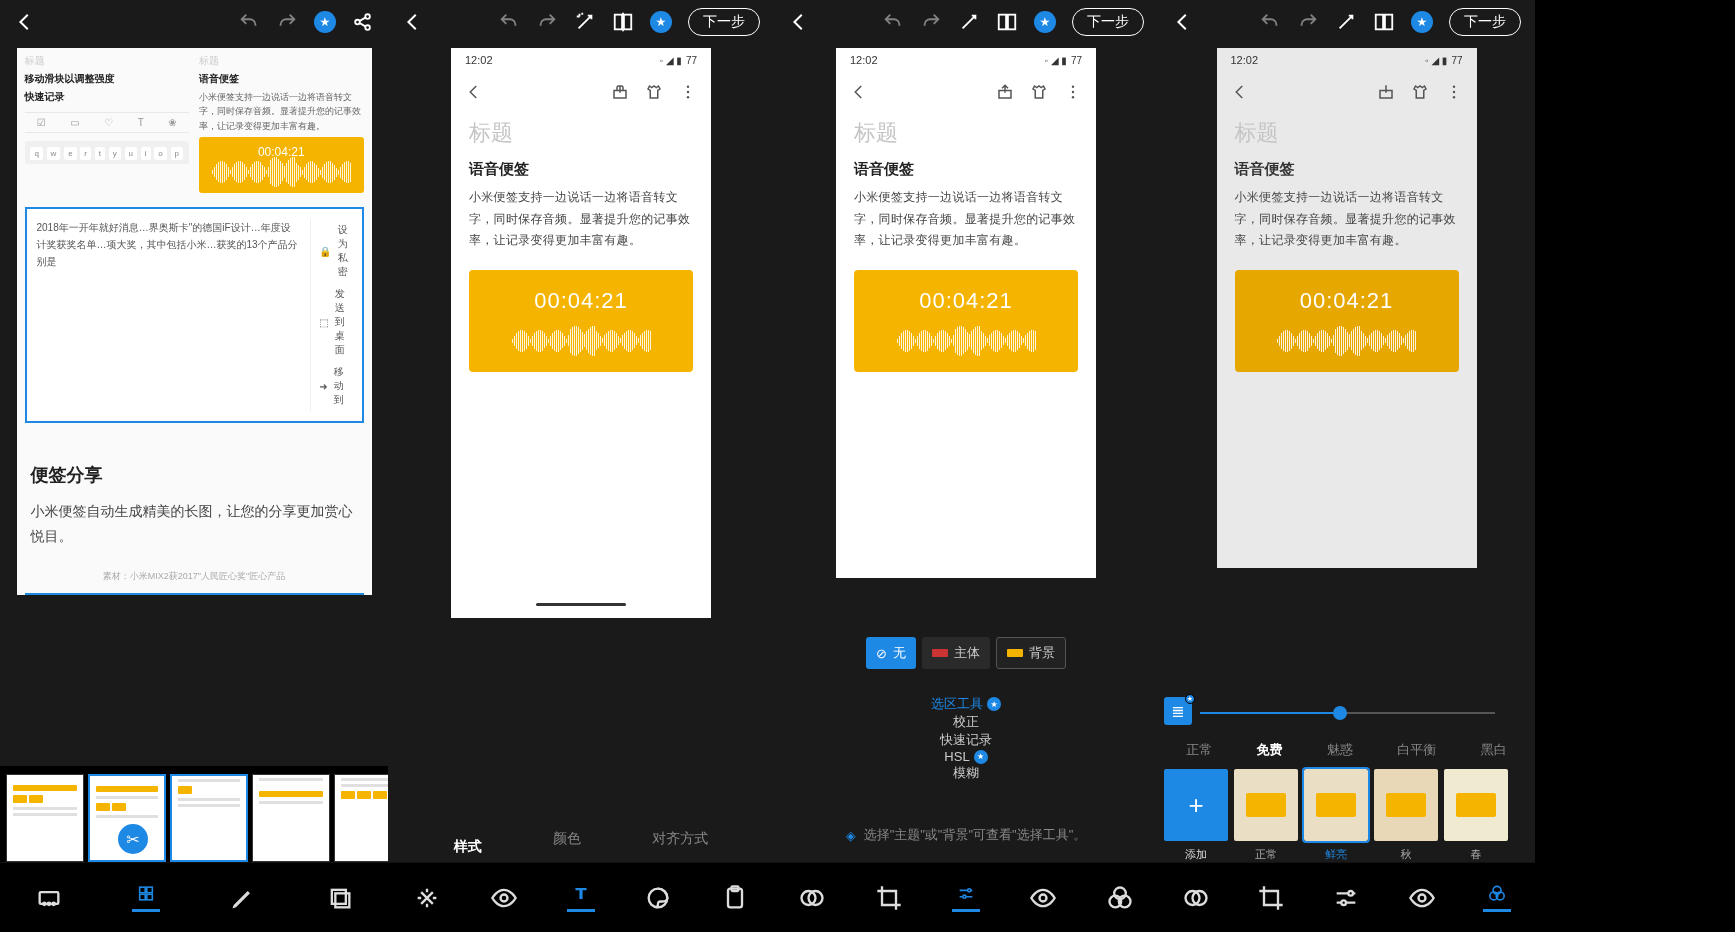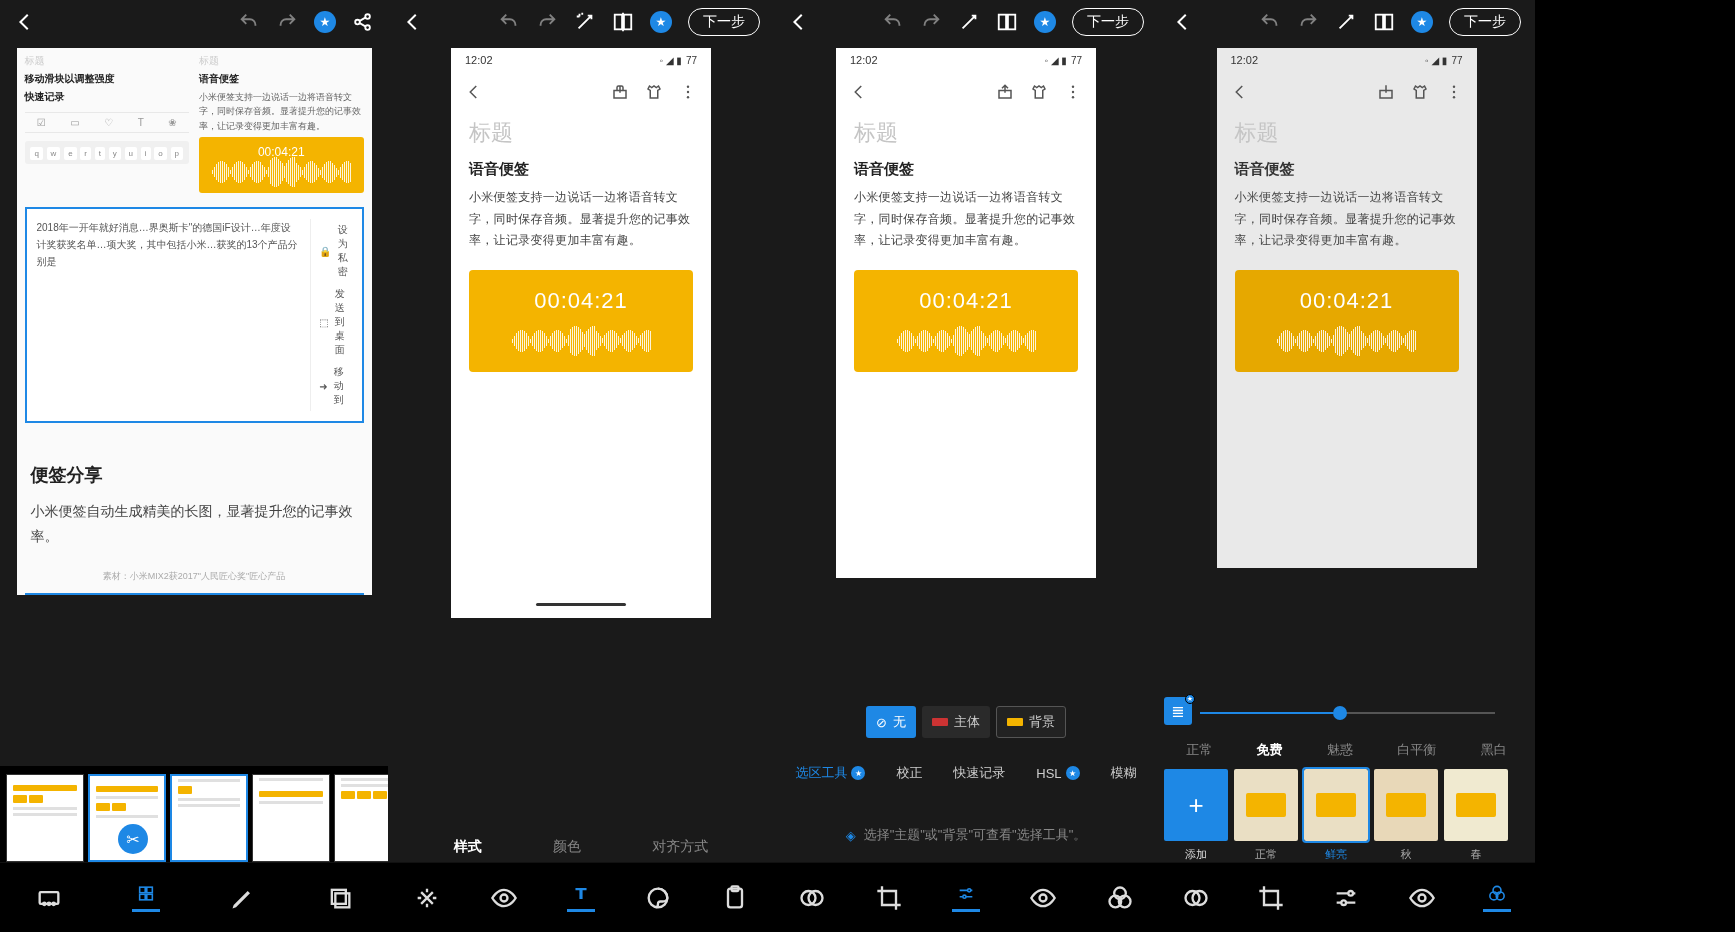"小米便签自动生成精美的长图，显著提升您的记事效率。" div.share-p { text: 显著提升您的记事效率 -> 让您的分享更加赏心悦目 }
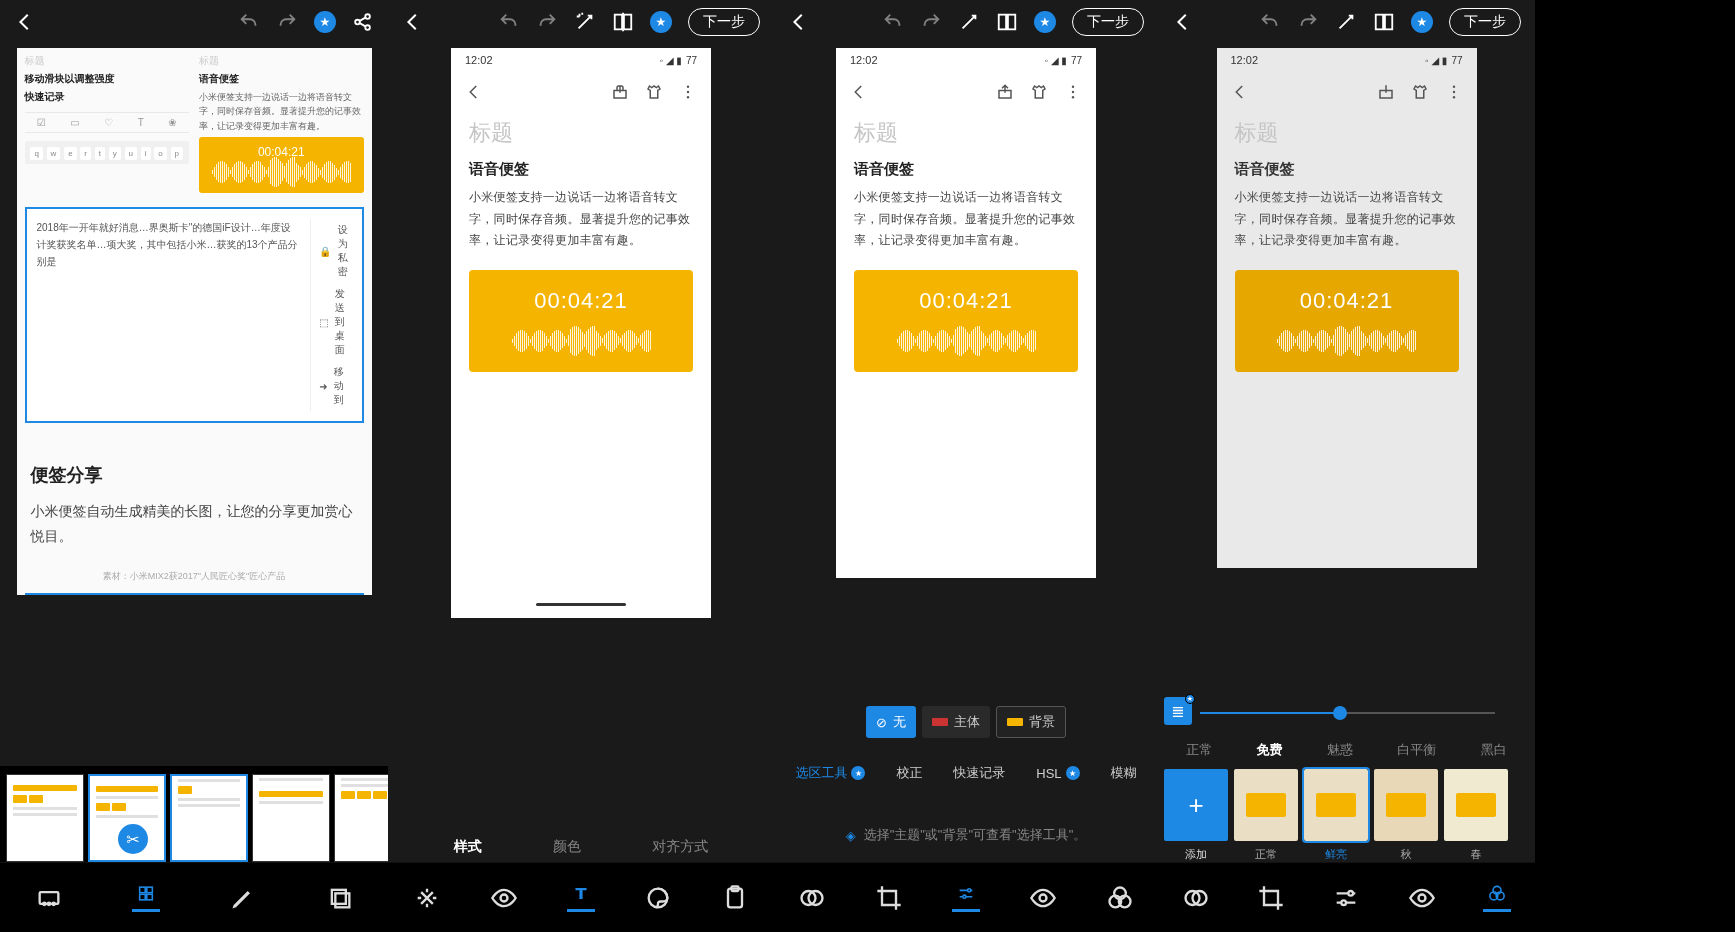"选区工具" .toolrow { flex-direction: none -> column }
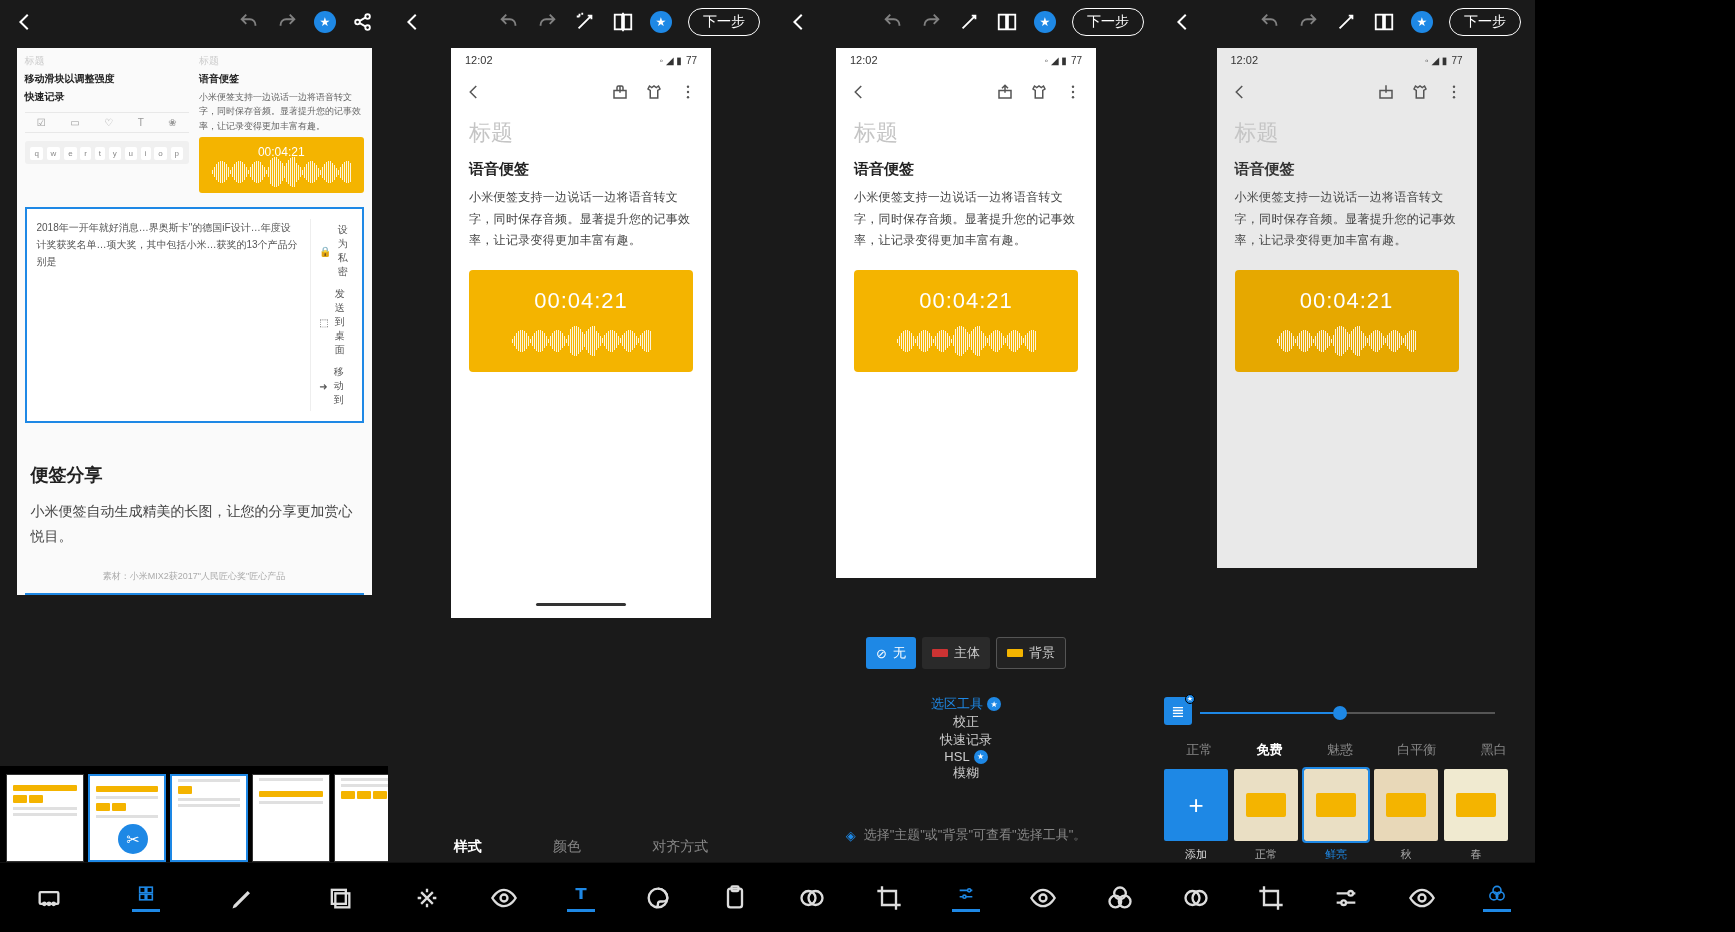"样式" .tabrow .tab.active { margin-top: none -> 8px }
